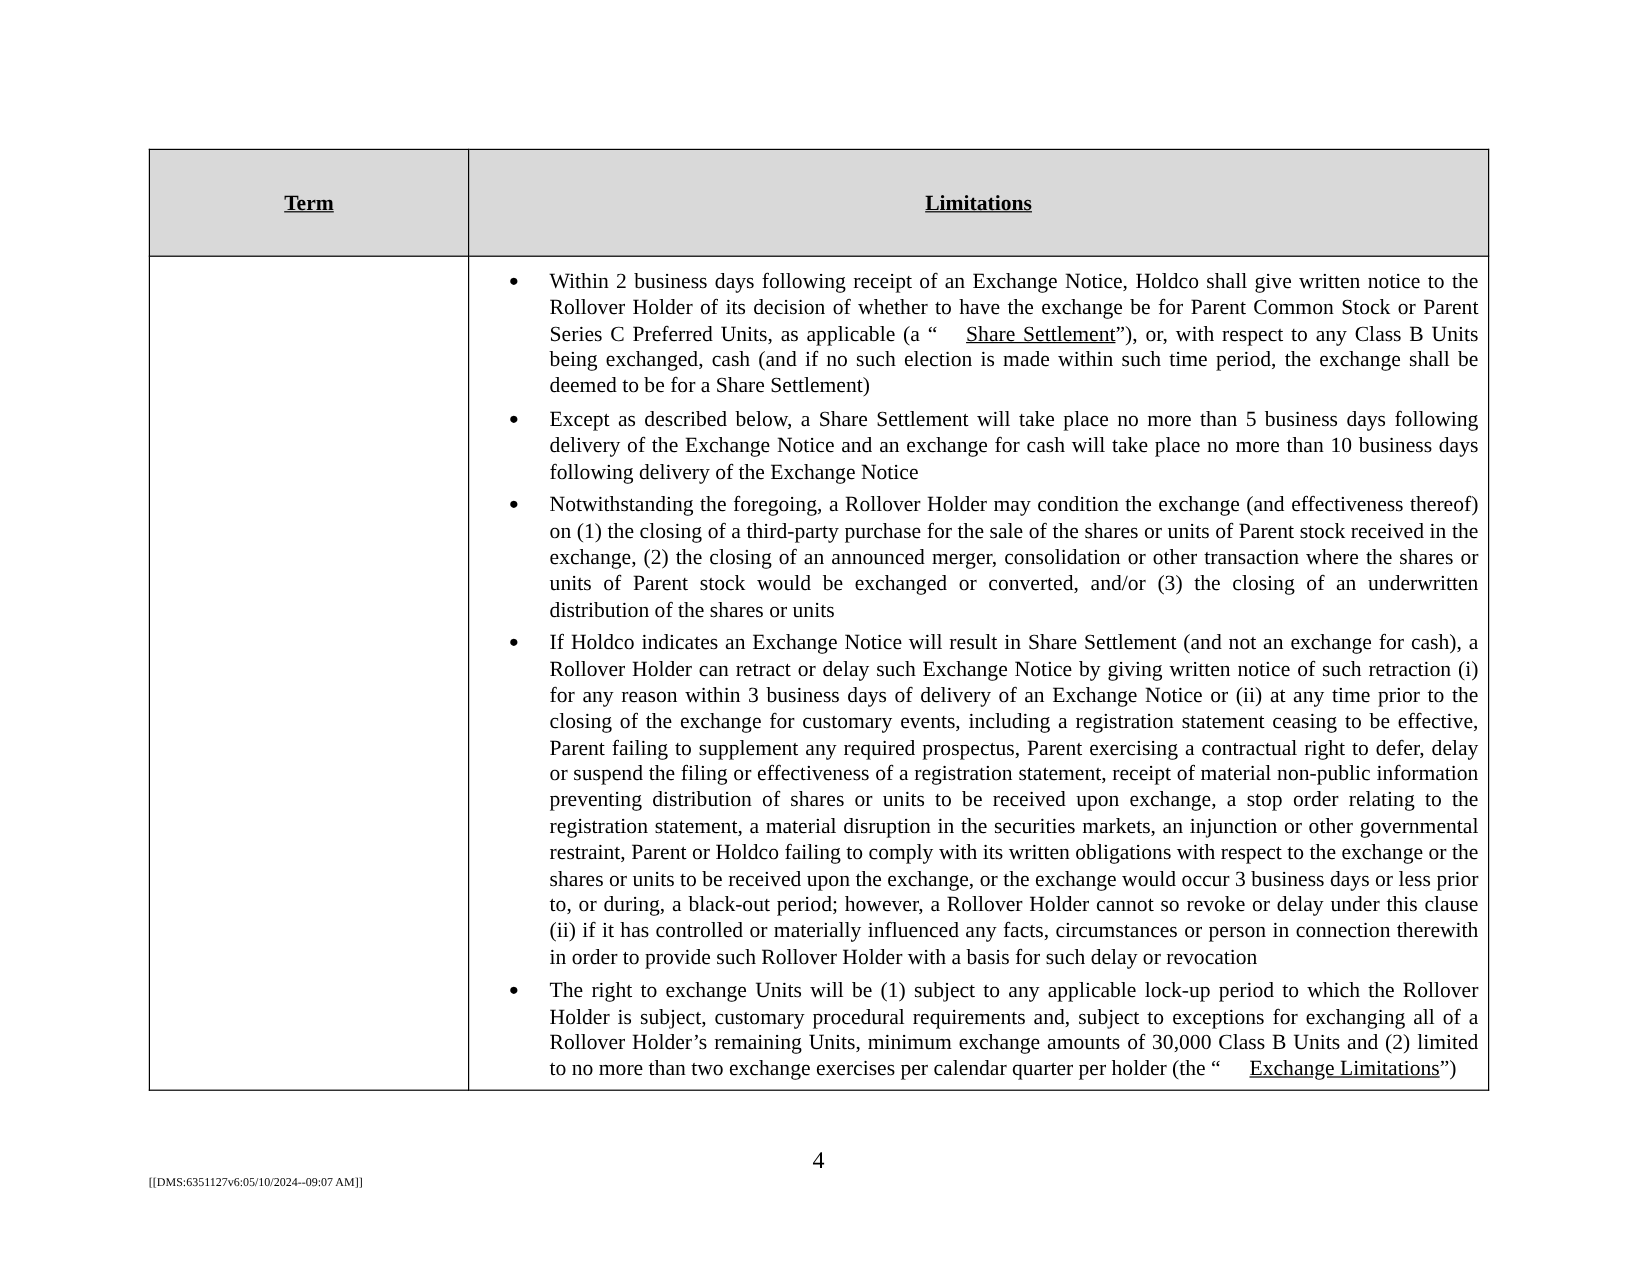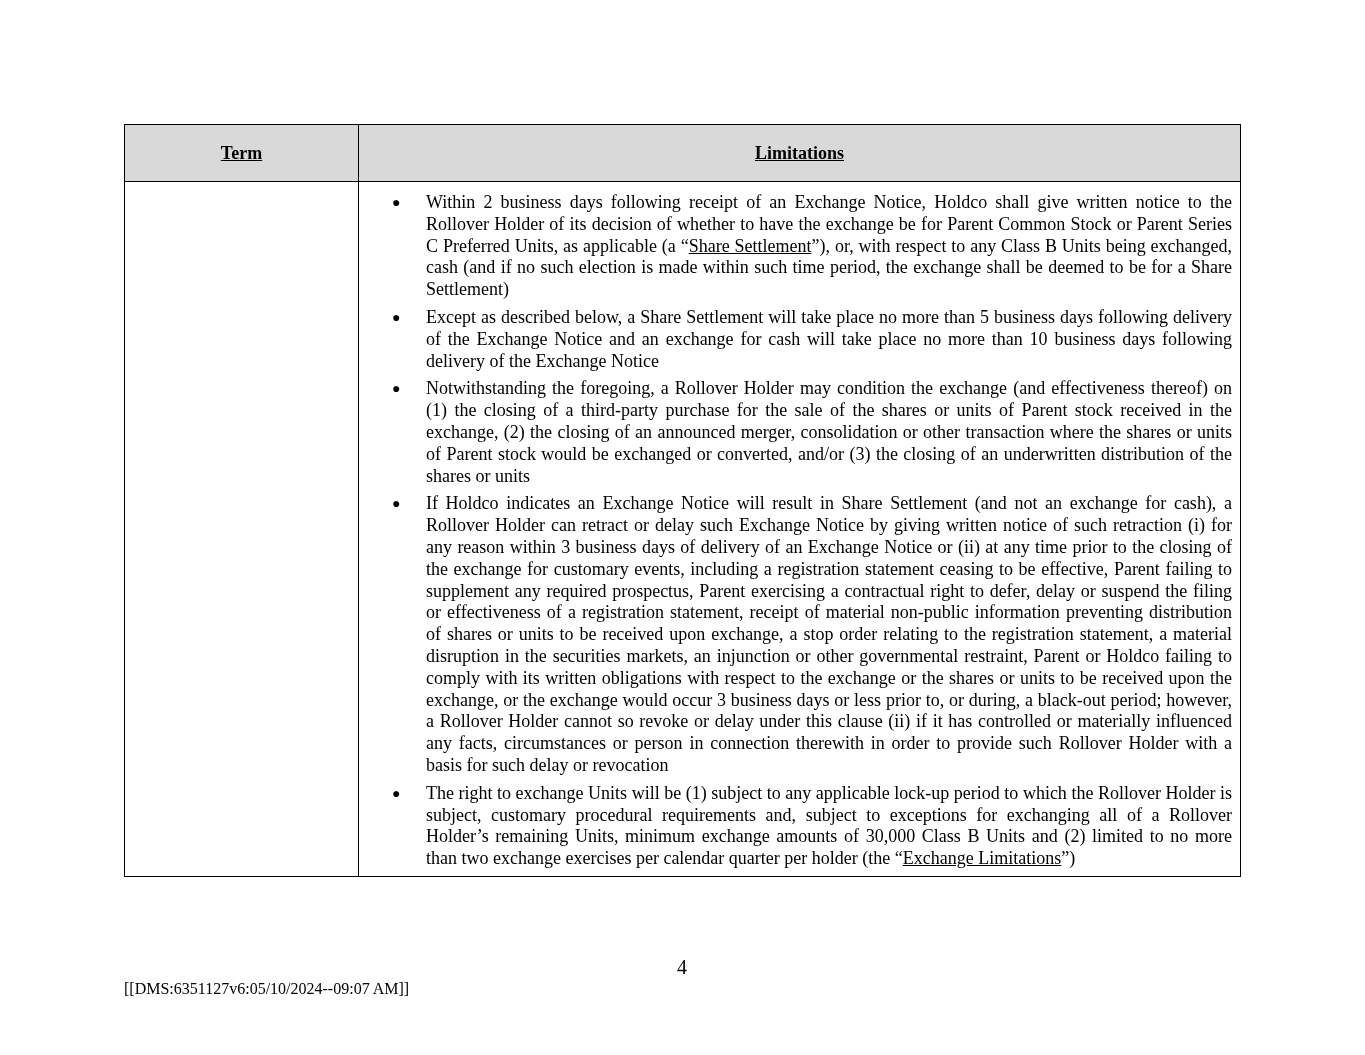"Term" .doc-table th, .doc-table td { padding: 0 -> 16px }
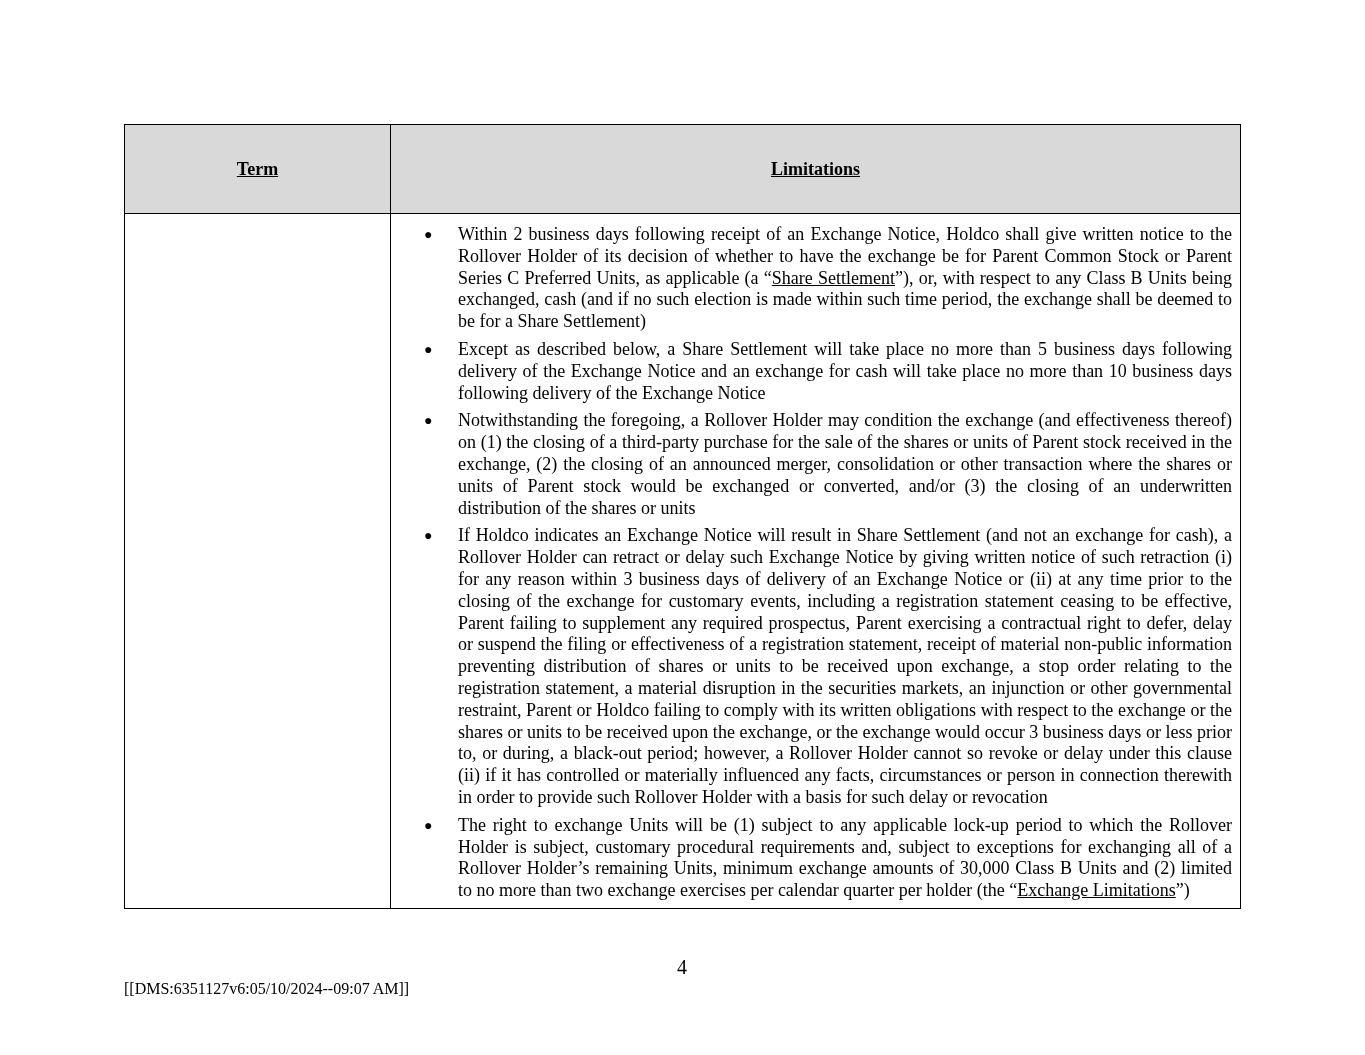"Share Settlement" .u { margin-left: none -> 24px }
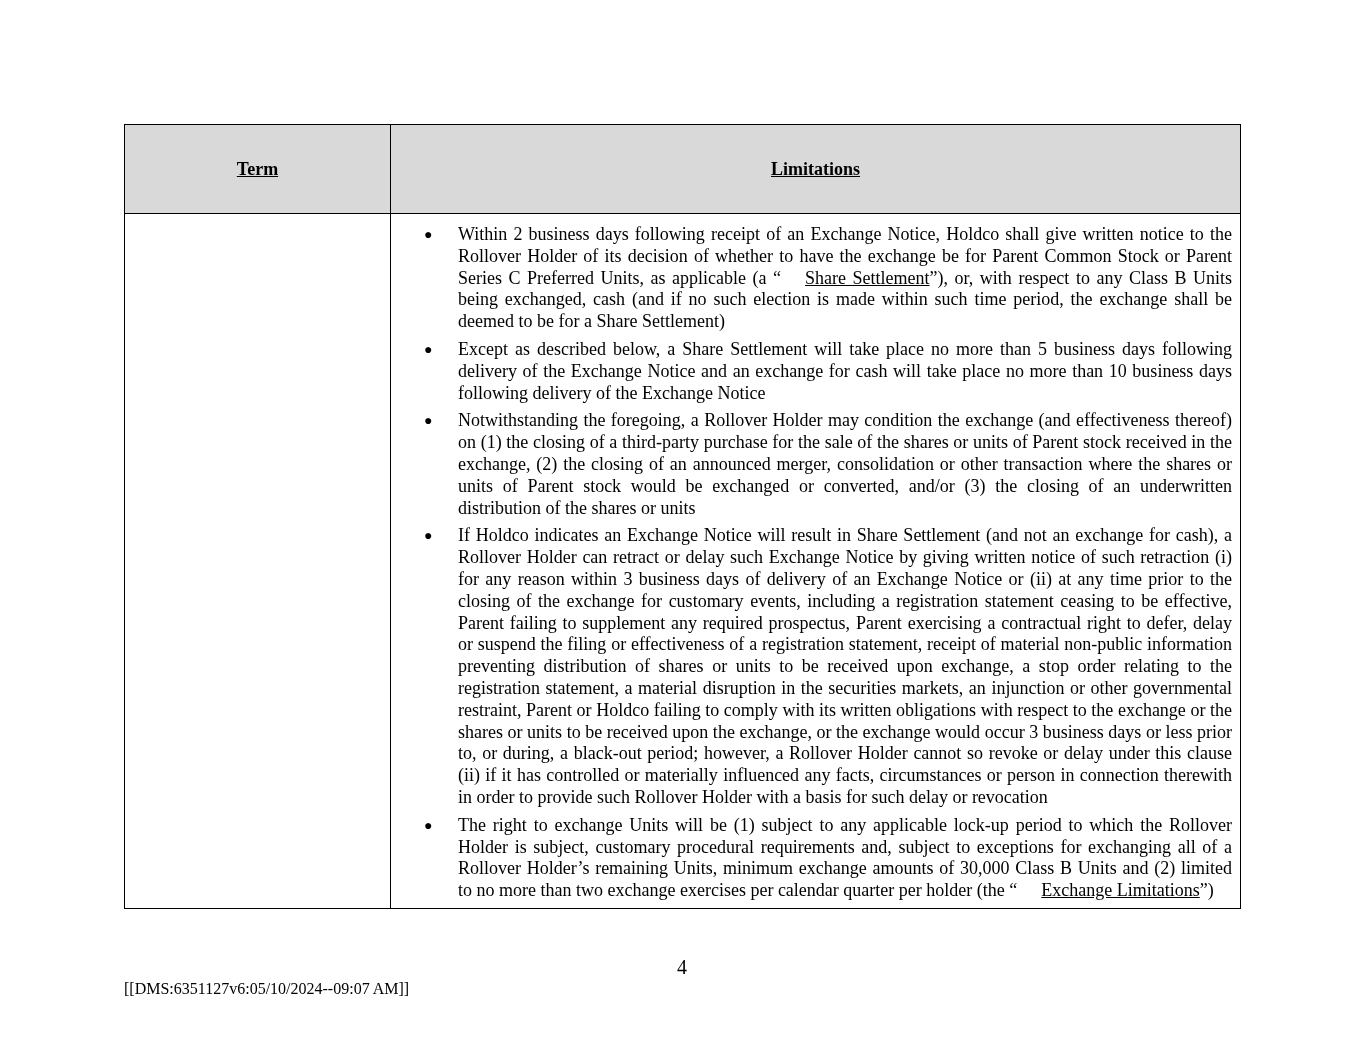"[[DMS:6351127v6:05/10/2024--09:07 AM]]" .dms-footer { font-size: 16px -> 10px }
